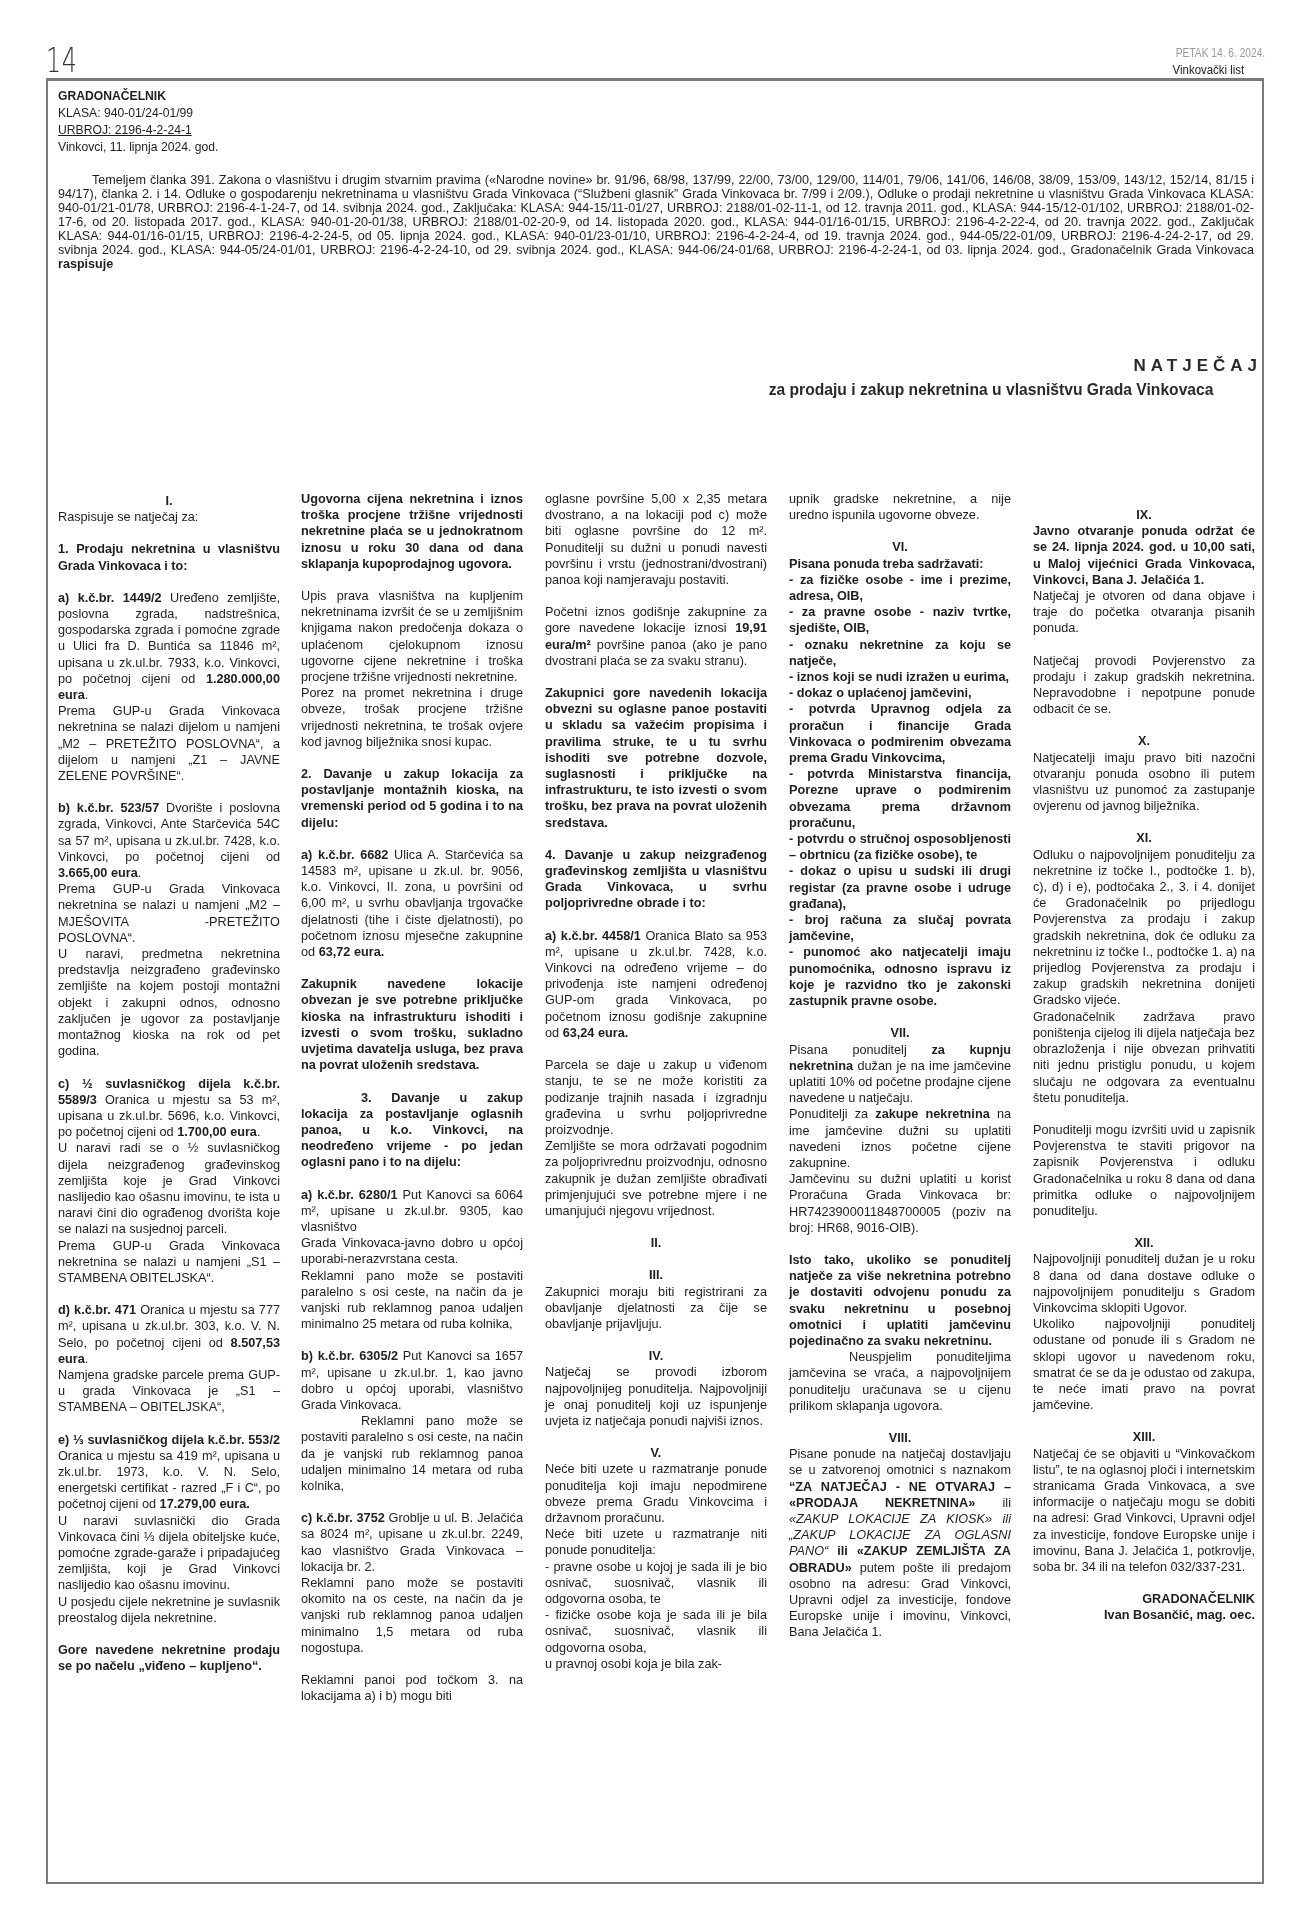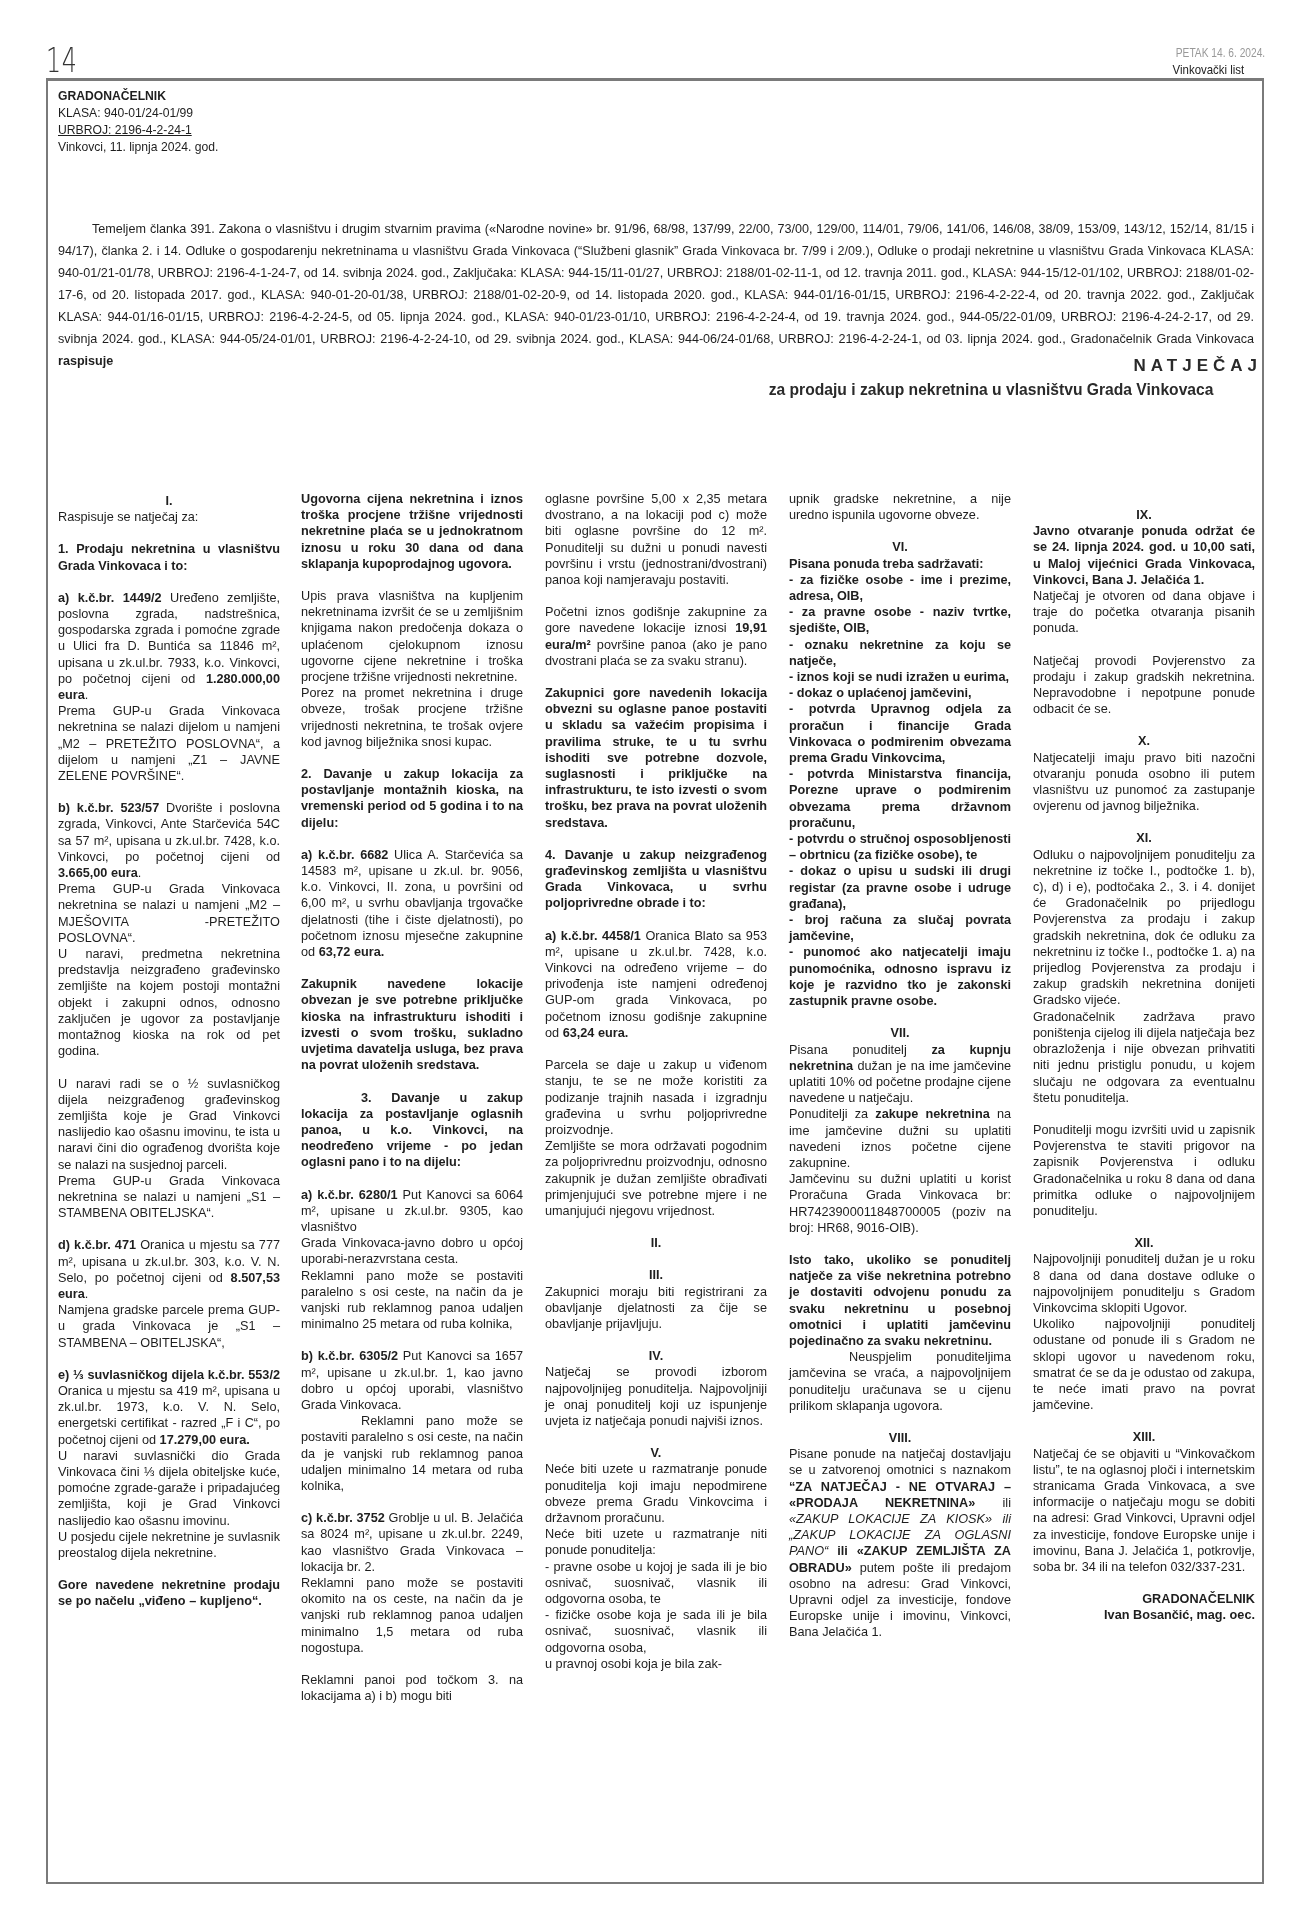"Temeljem članka 391. Zakona o" .preamble { line-height: 22px -> 14px; margin-top: 45px -> none }
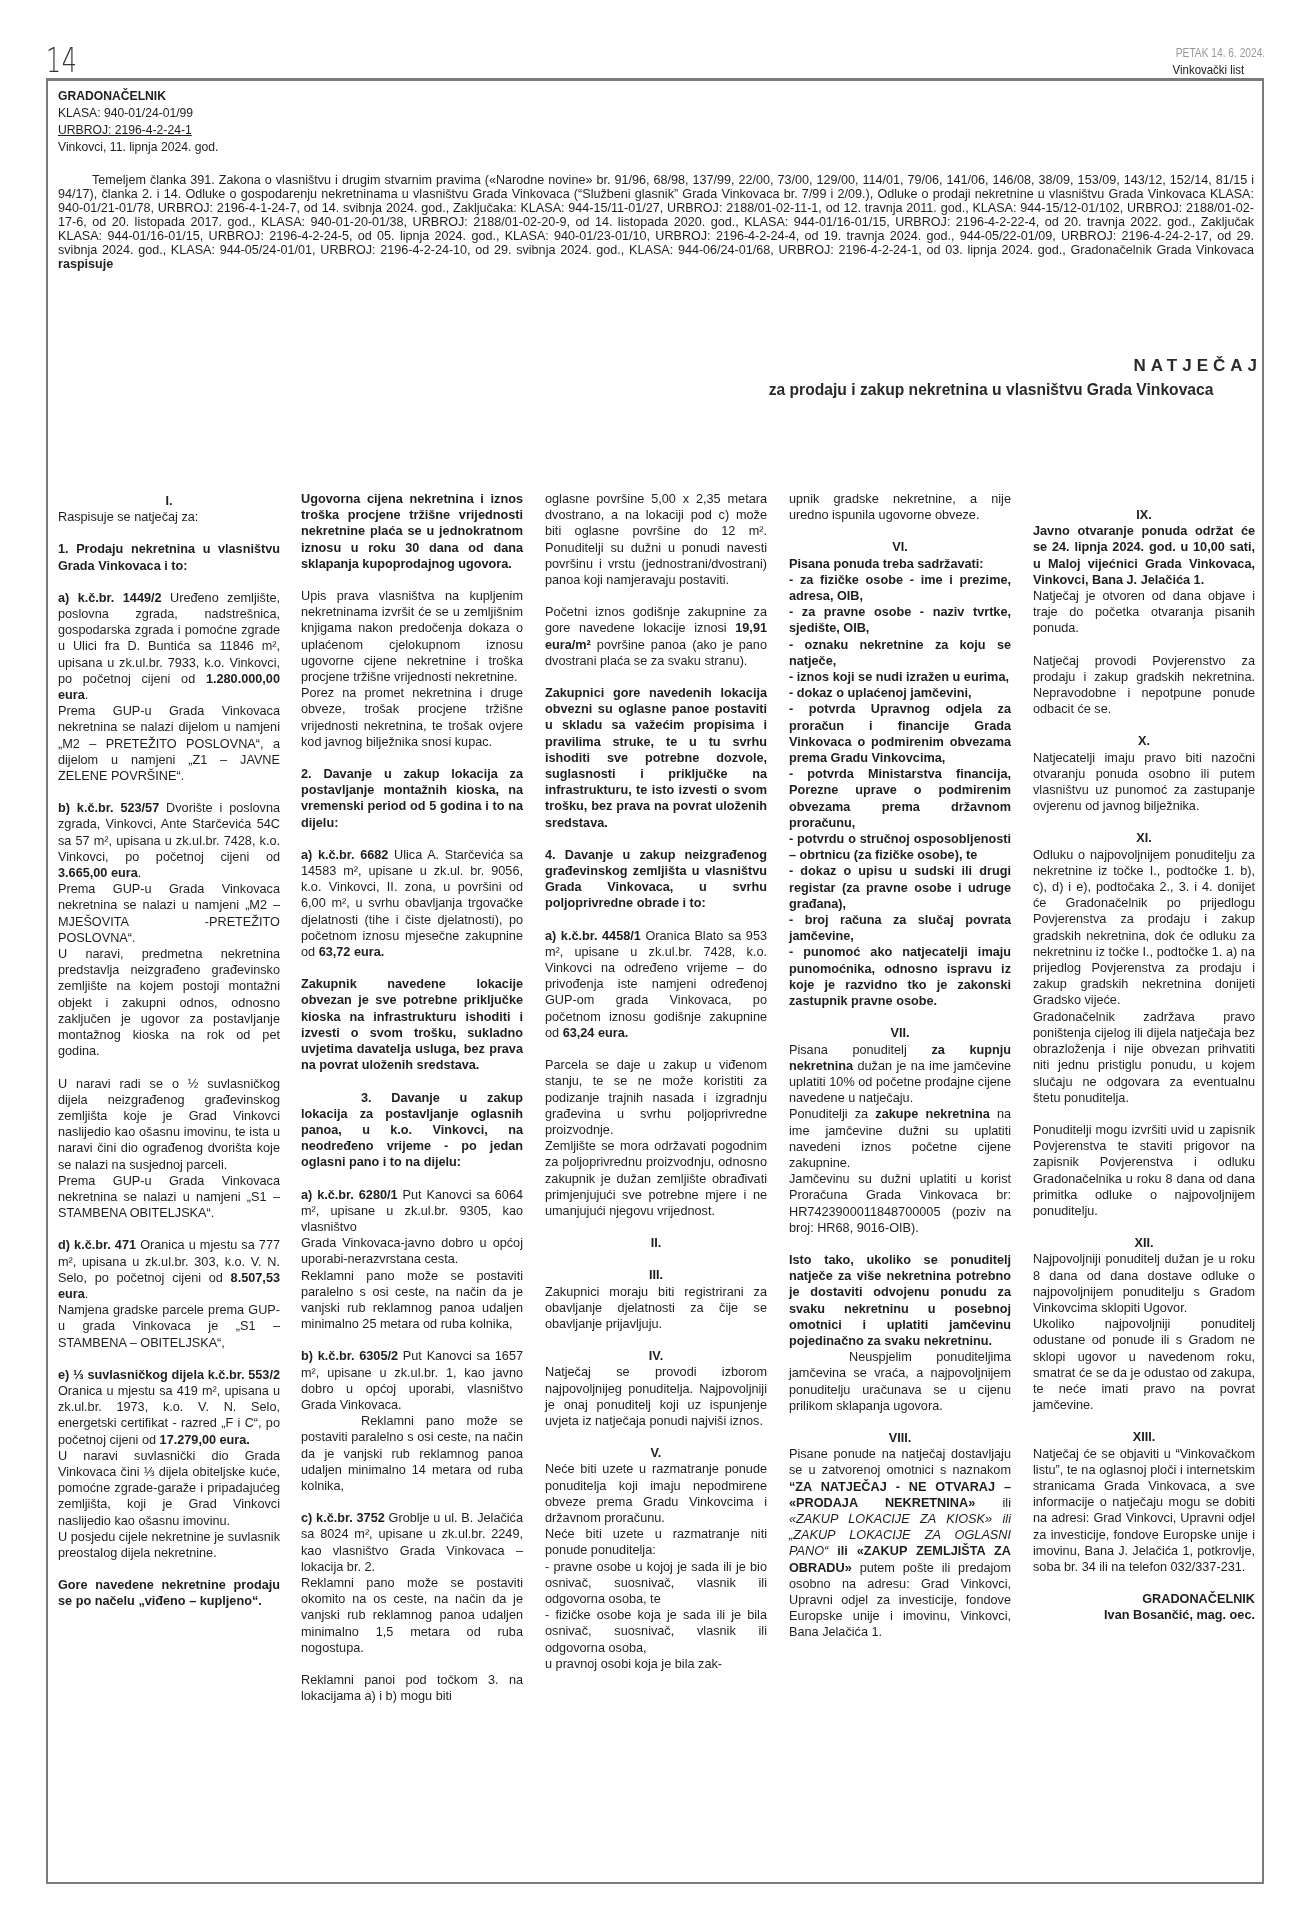"c) ½ suvlasničkog dijela k.č.br." p { html: none -> <p><b>c) ½ suvlasničkog dijela k.č.br. 5589/3</b><span> Oranica u mjestu sa 53 m², upisana u zk.ul.br. 5696, k.o. Vinkovci, po početnoj cijeni od </span><b>1.700,00 eura</b>.</p> }
